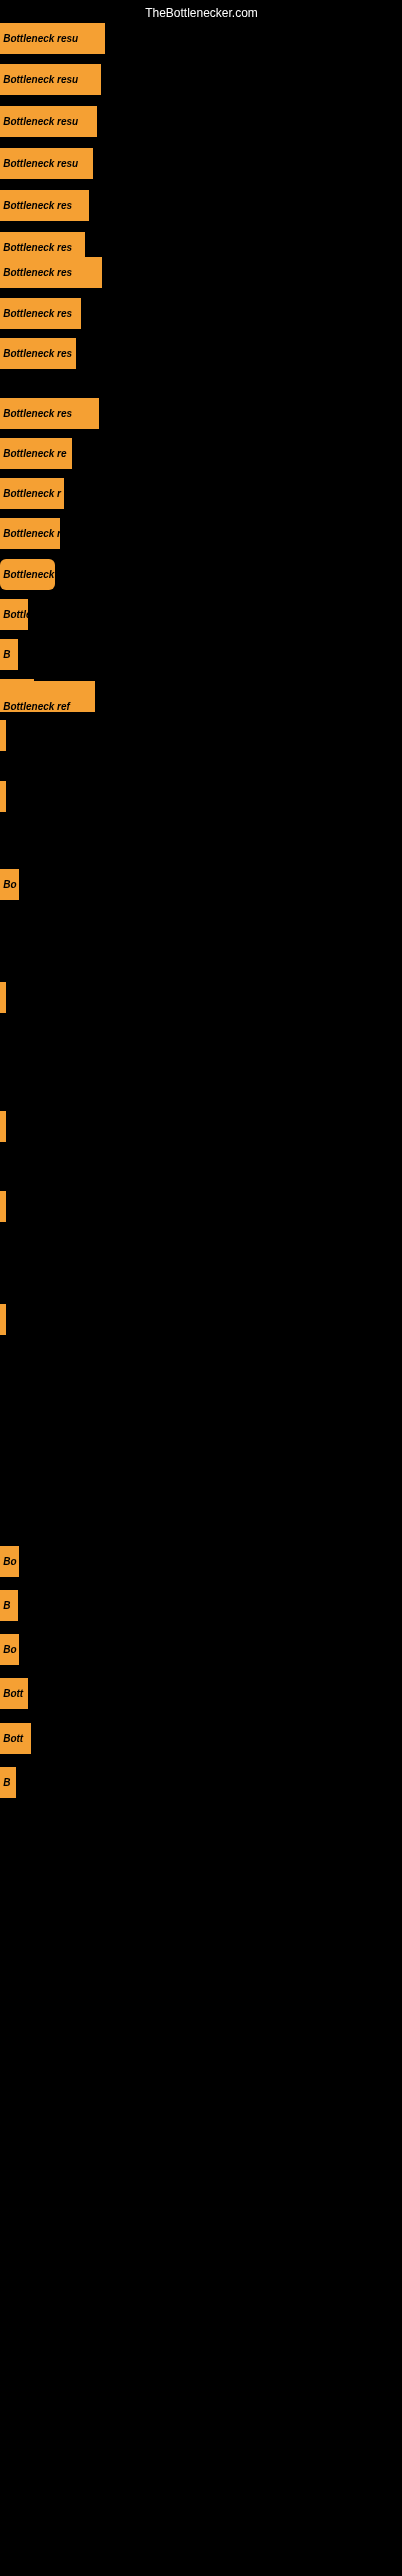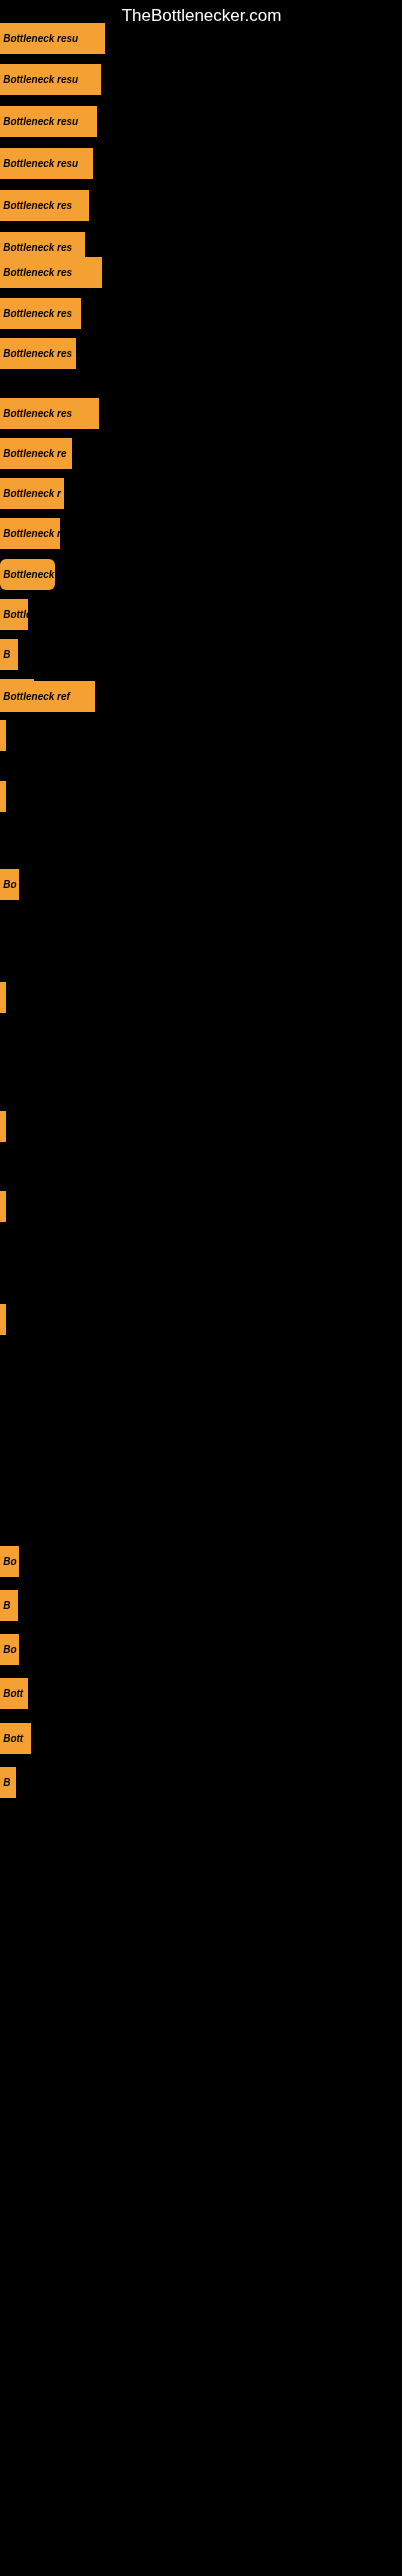"TheBottlenecker.com" .site-title { font-size: 17px -> 12px }
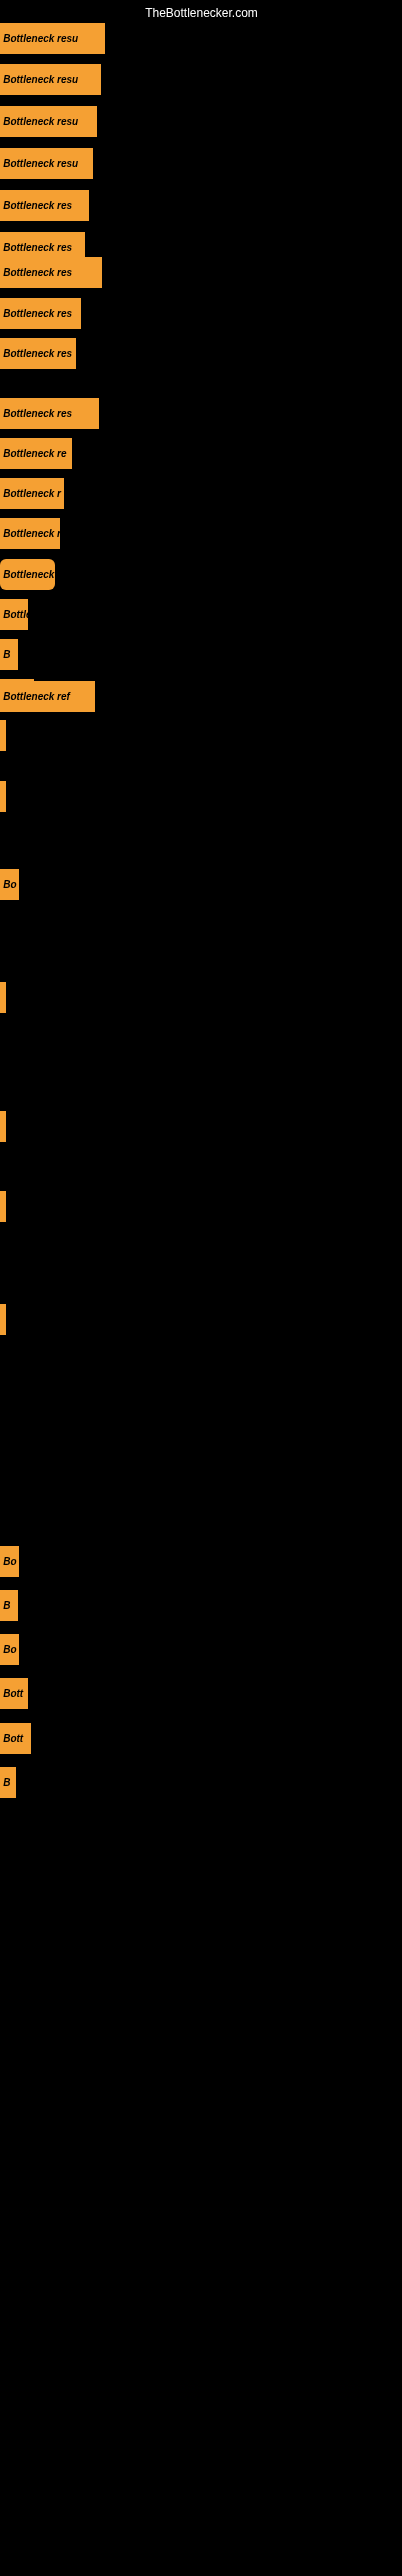"Bottleneck ref" div.bar-item { align-items: none -> flex-end }
